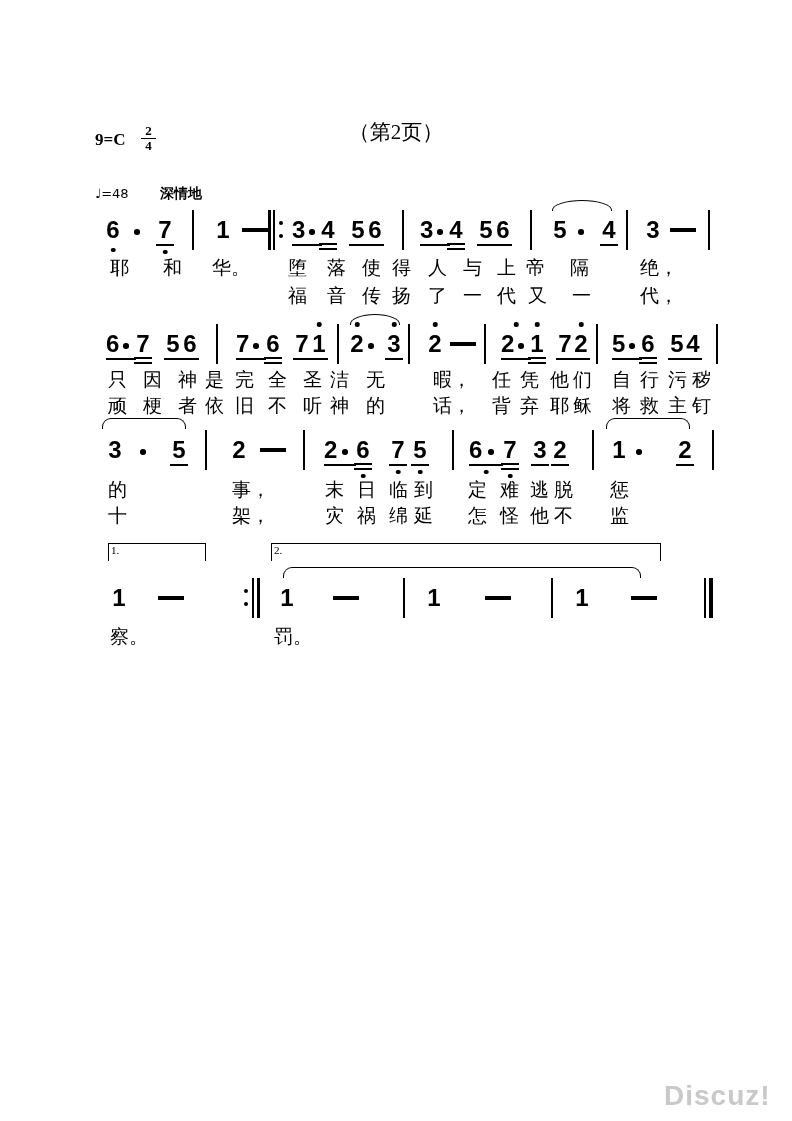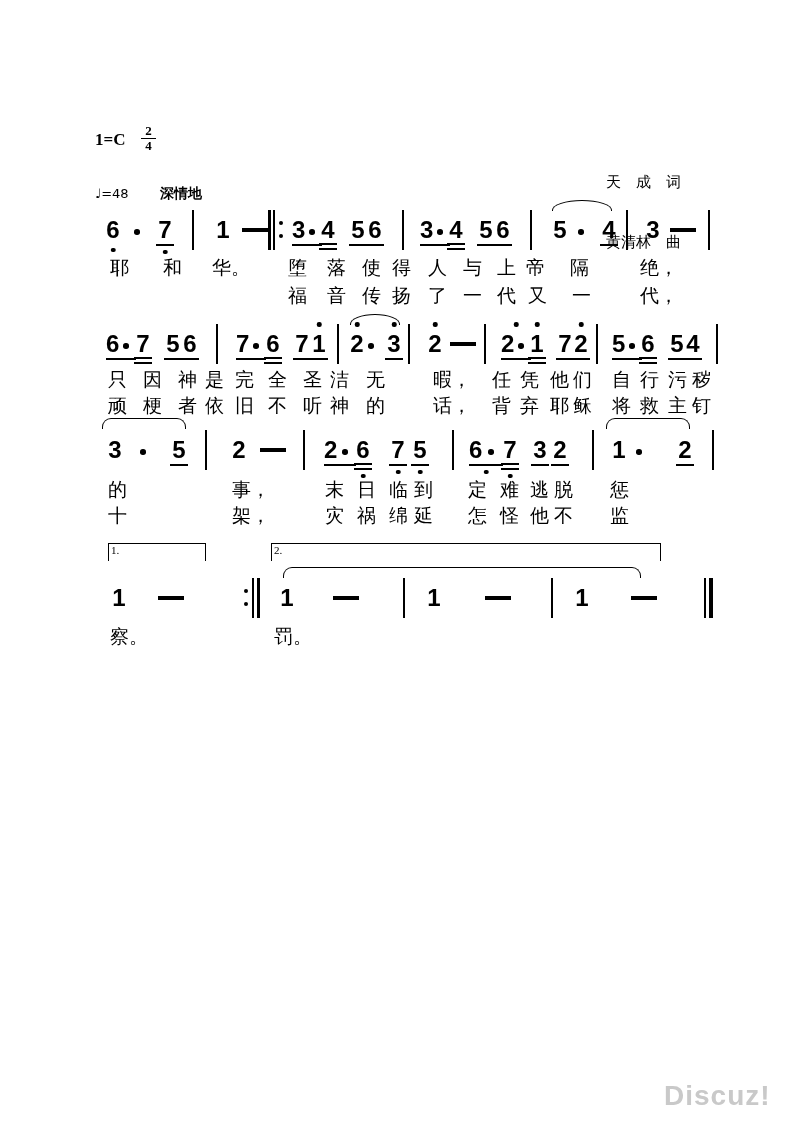"1=C" div.abs { text: 1 -> 9 }
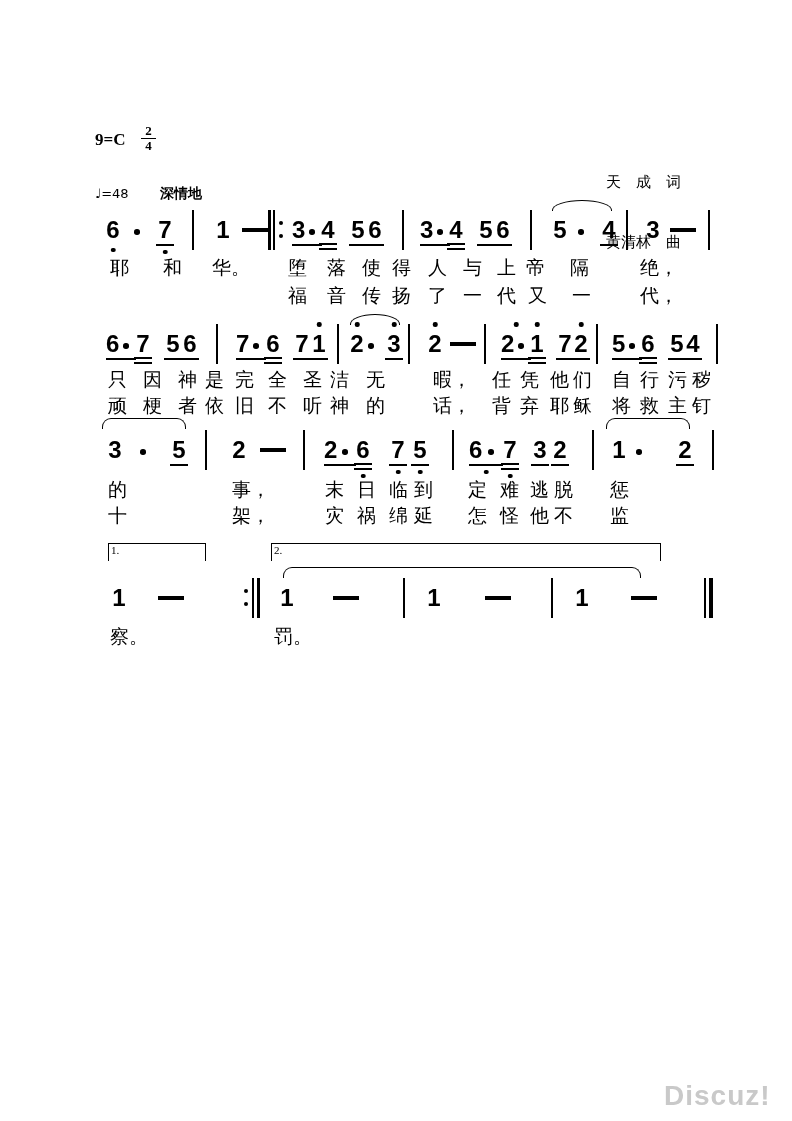"（第2页）" div.abs { html: none -> <div>（第2页）</div> }
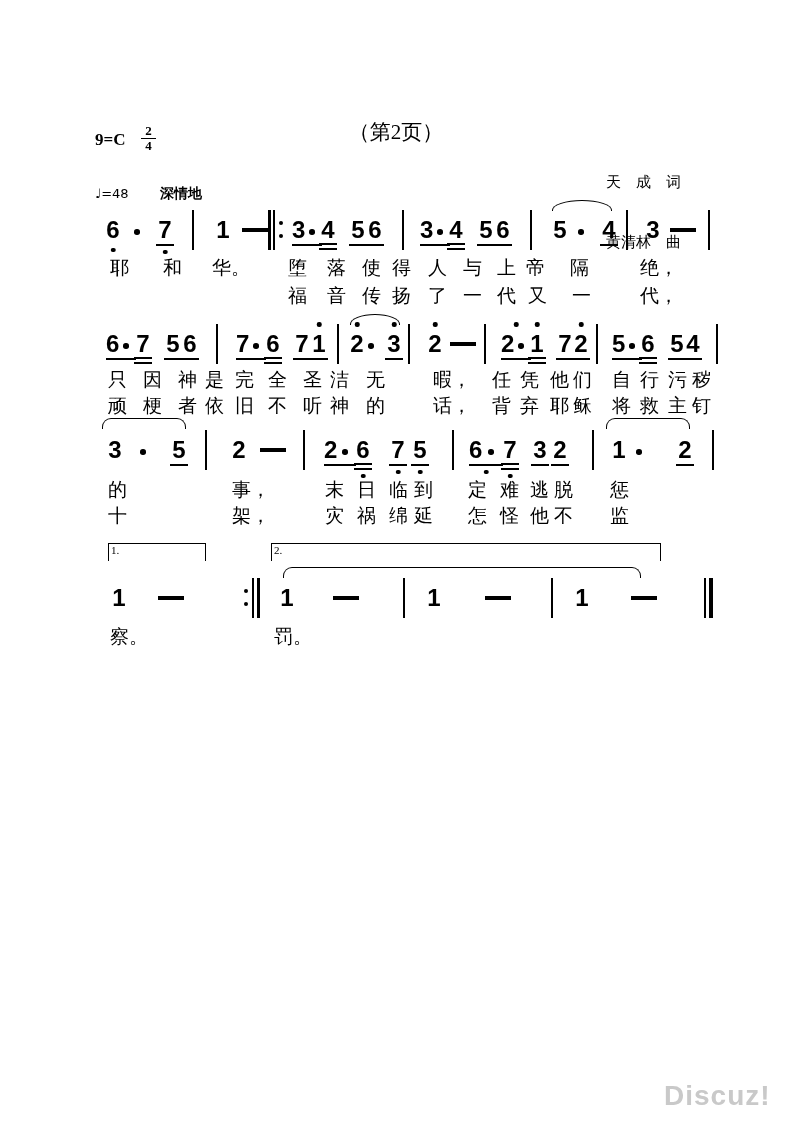"天 成 词" div.abs { html: <div> <div>天 成 词</div> <div>黄清林 曲</div> </div> -> none }
